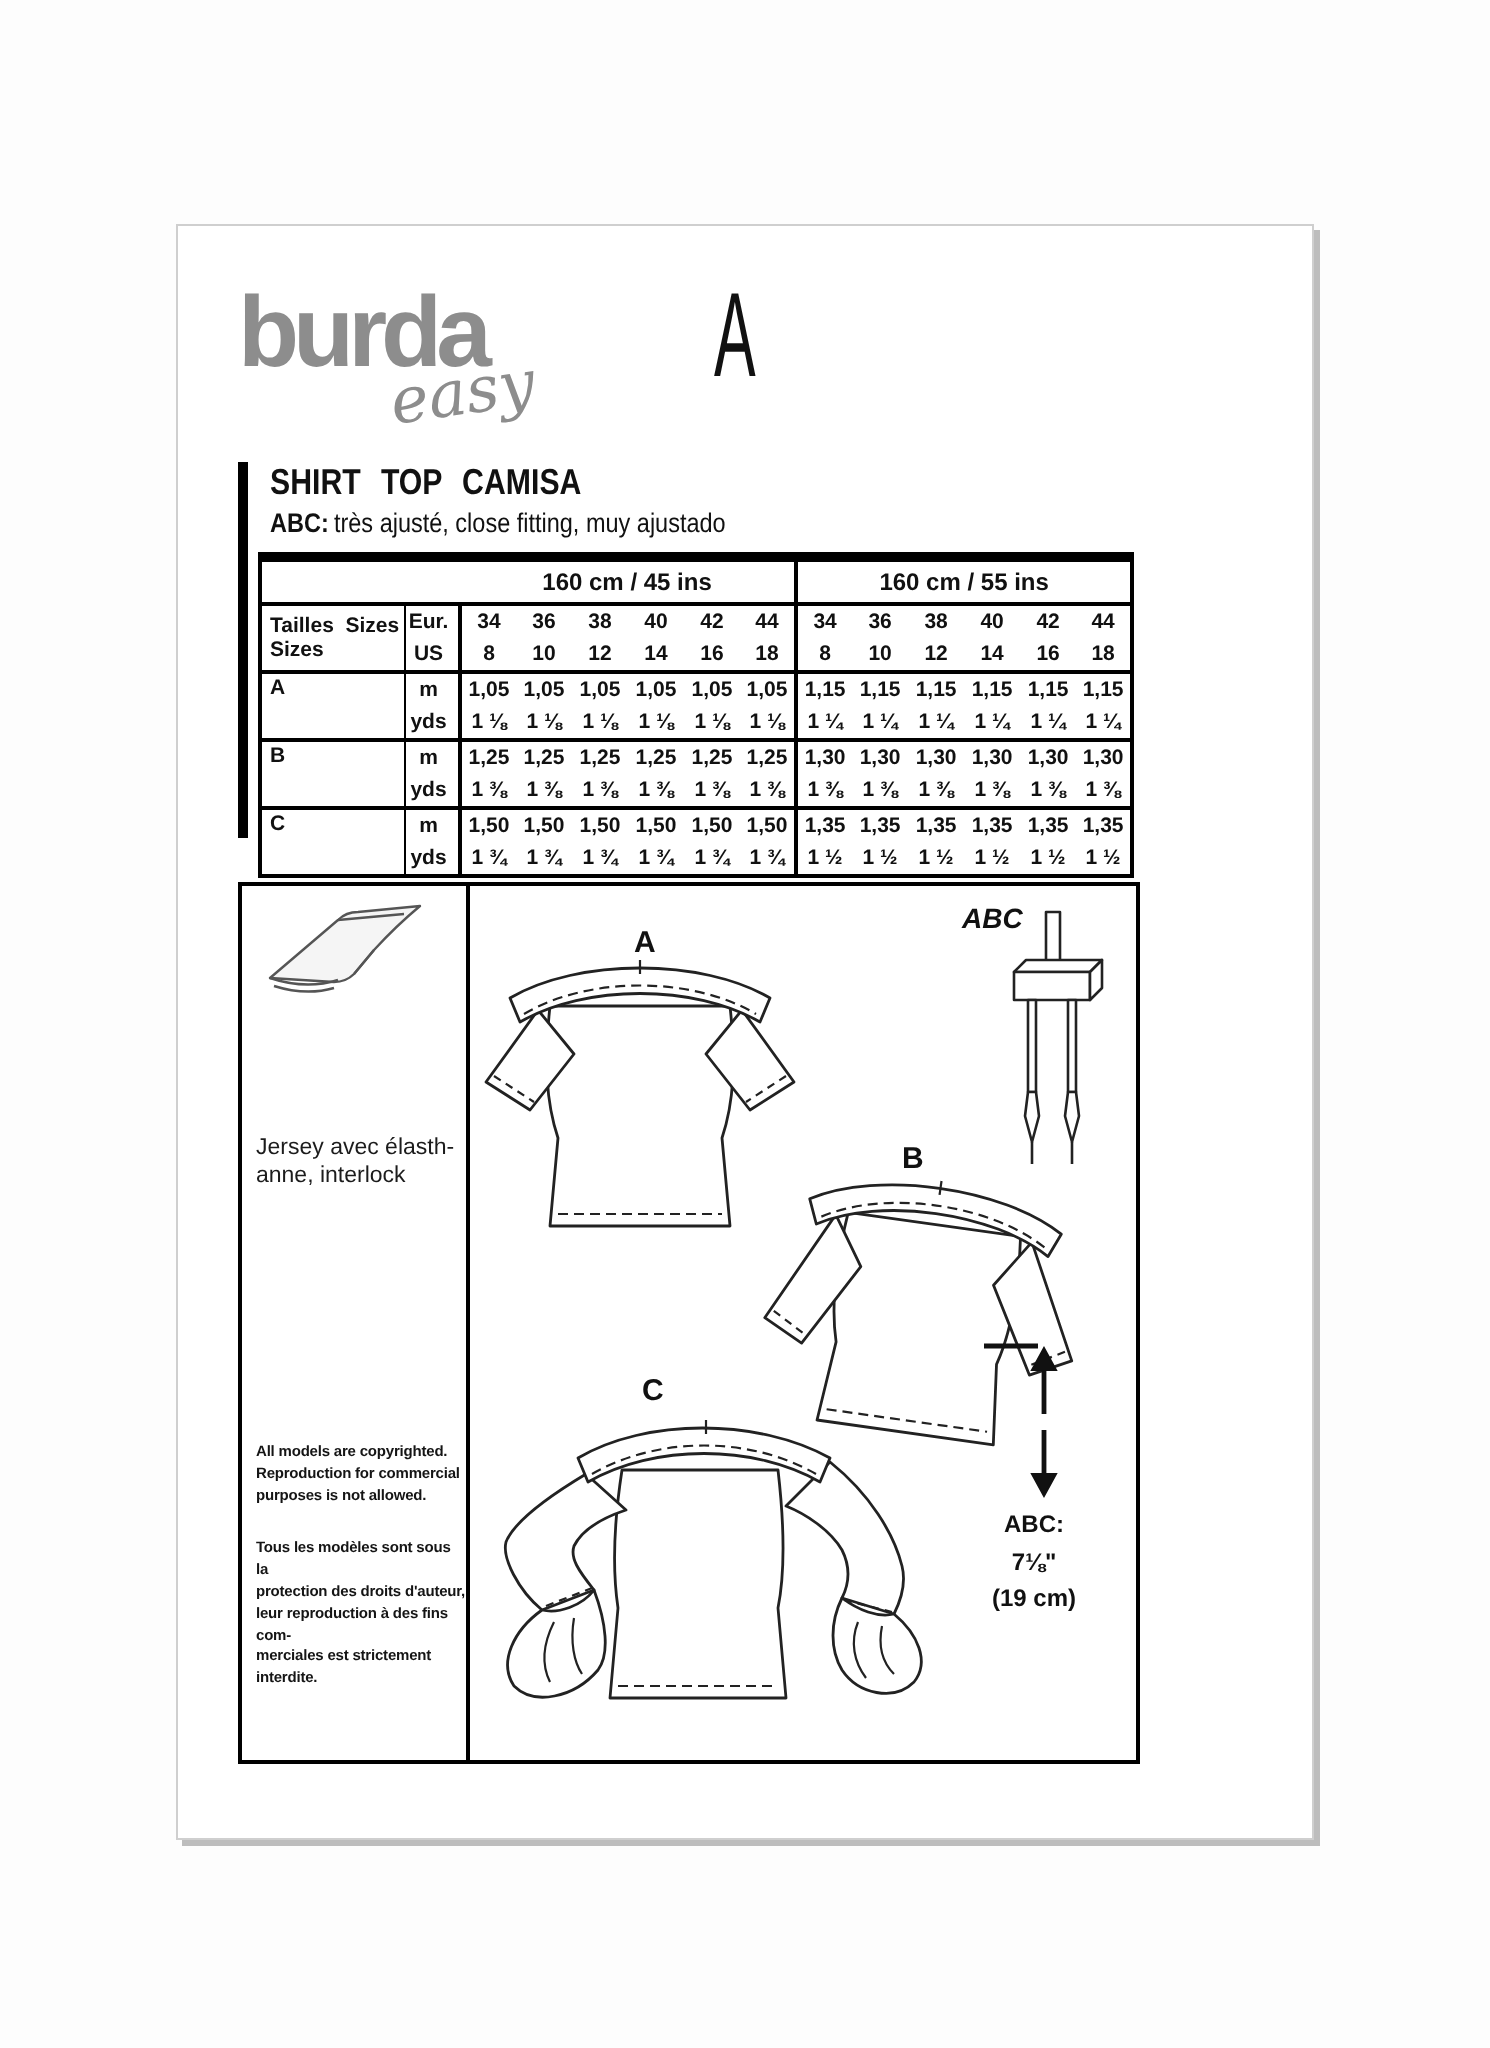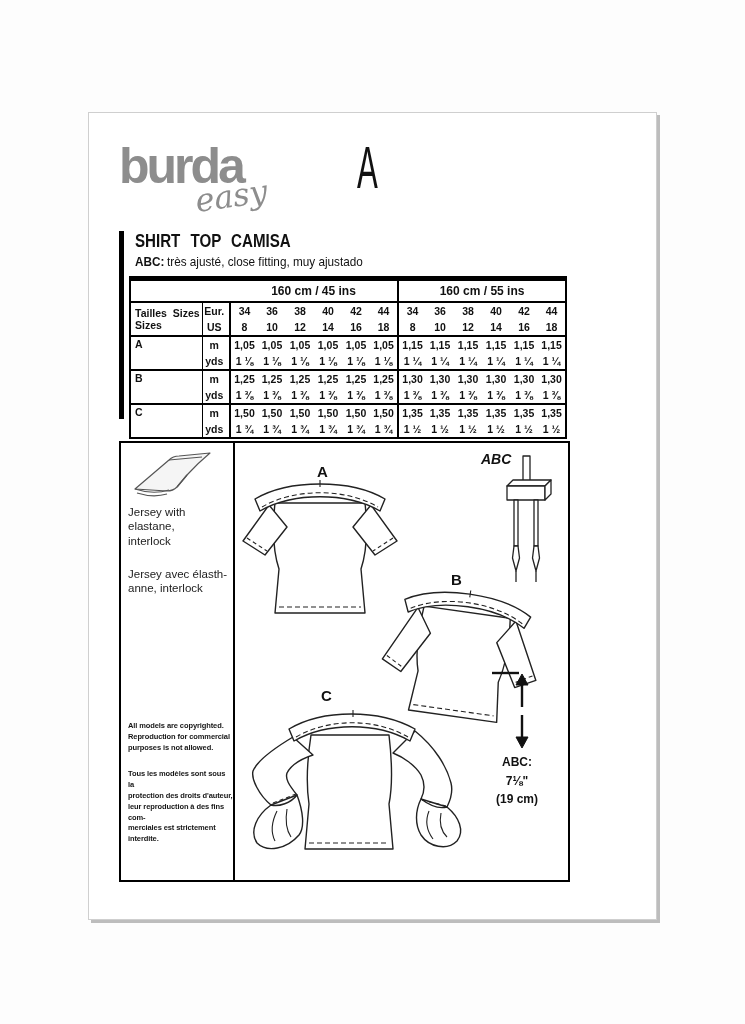"Jersey with elastane," div.fabric-text { html: <div>Jersey with elastane,<br>interlock</div> -> none }
